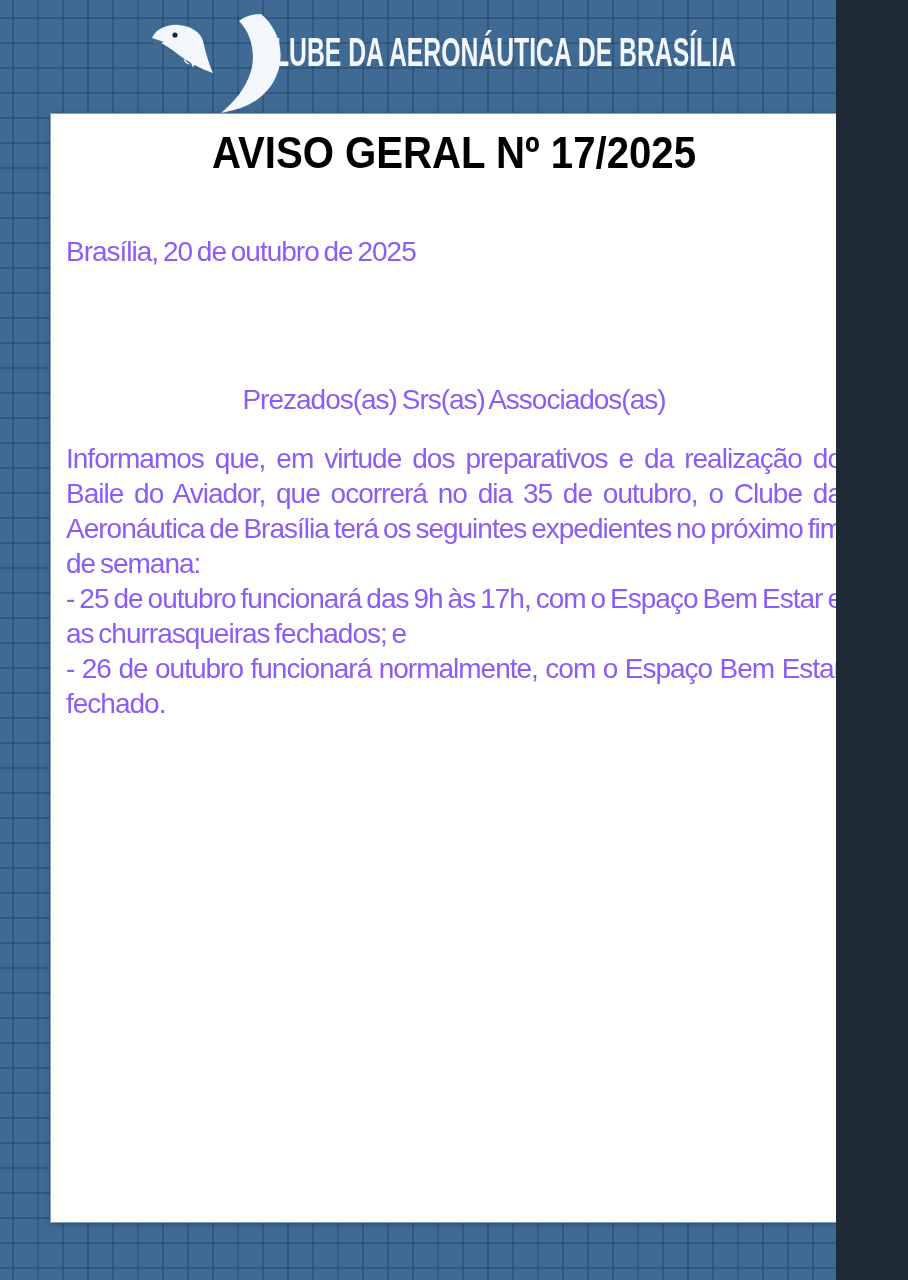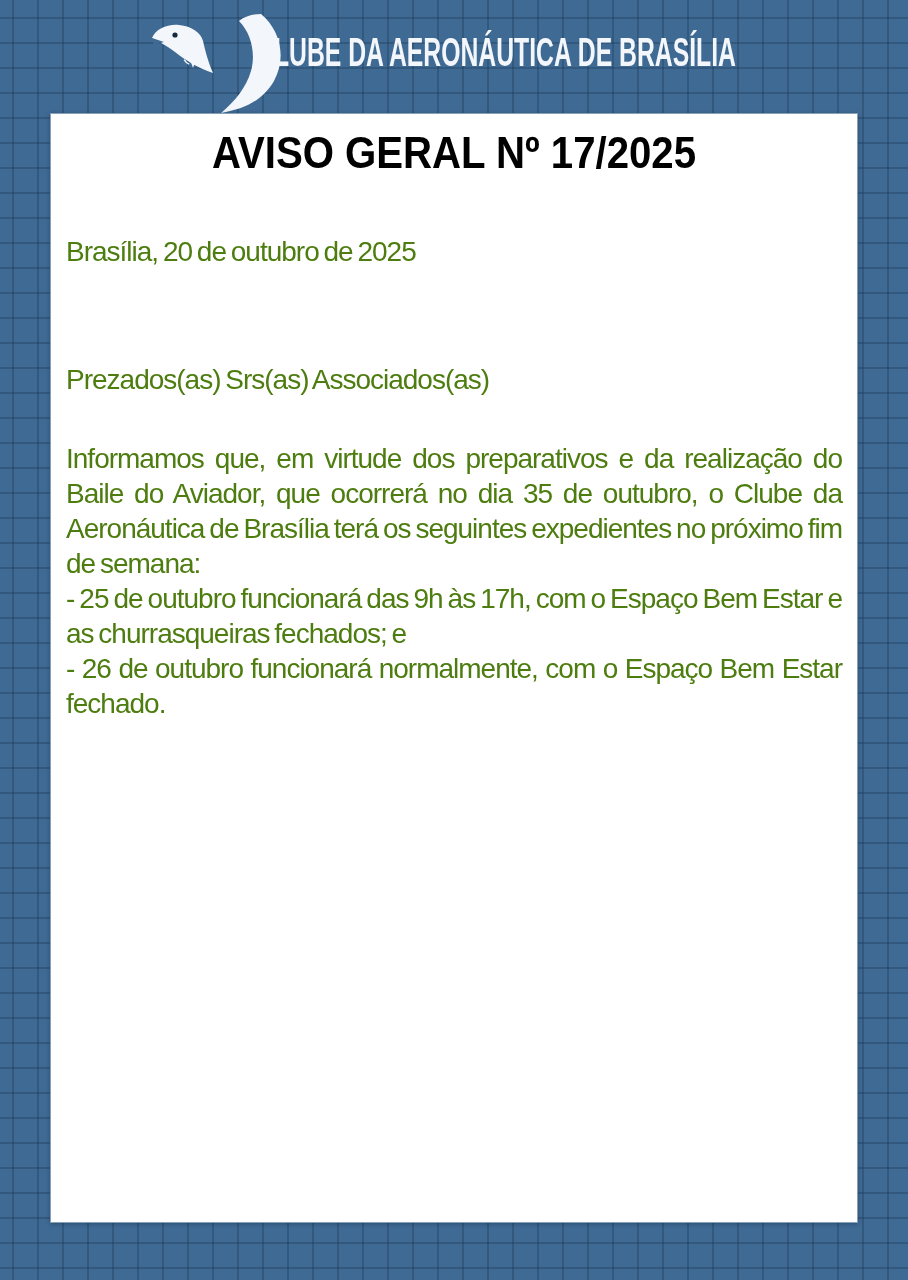"CLUBE DA AERONÁUTICA DE BRASÍLIA" .page { width: 908px -> 836px }
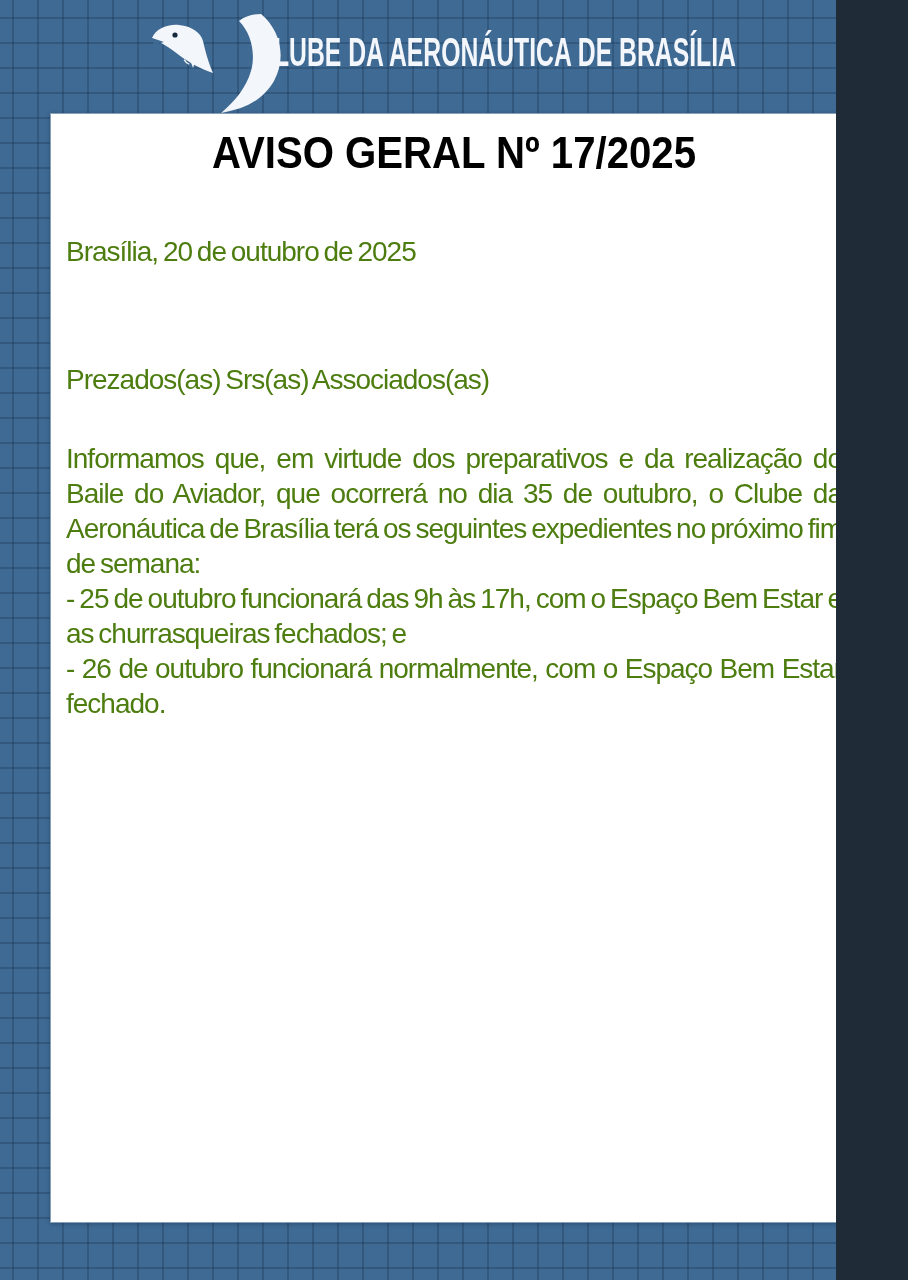"Brasília, 20 de outubro de" .bodytext { color: #4d7c0f -> #8b5cf6 }
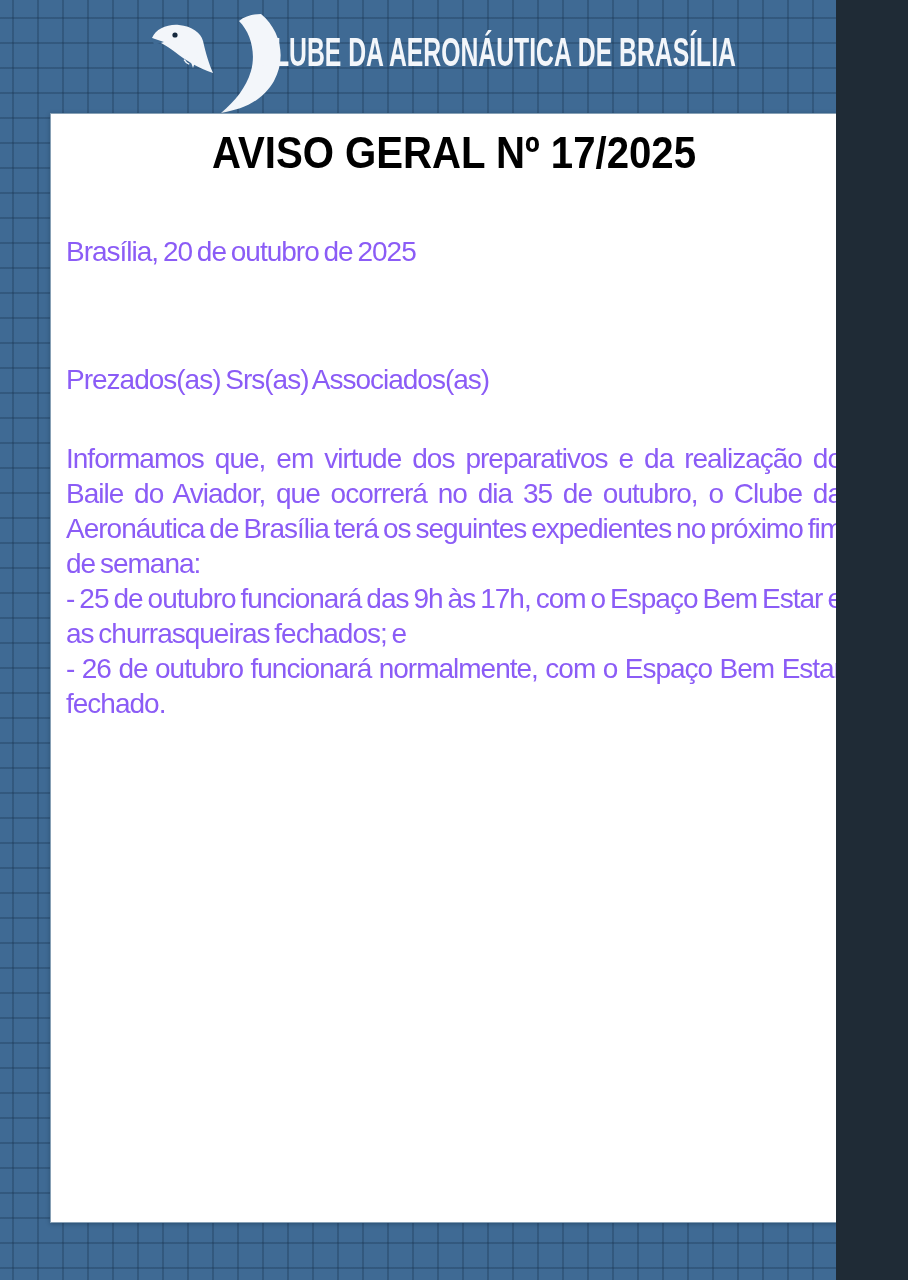"Prezados(as) Srs(as) Associados(as)" .salutation { text-align: none -> center; top: 248px -> 268px }
